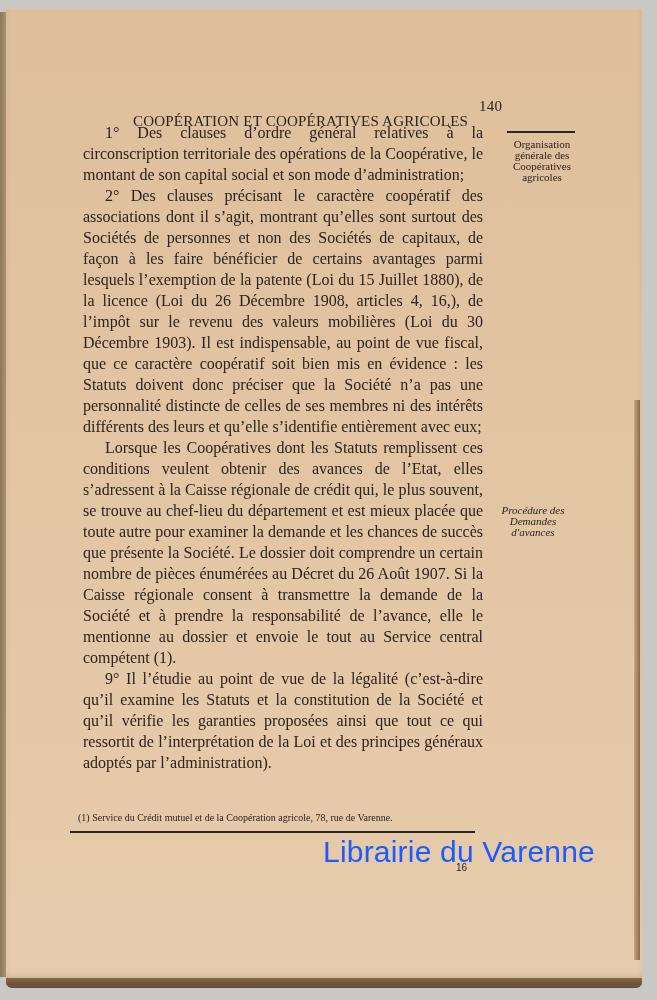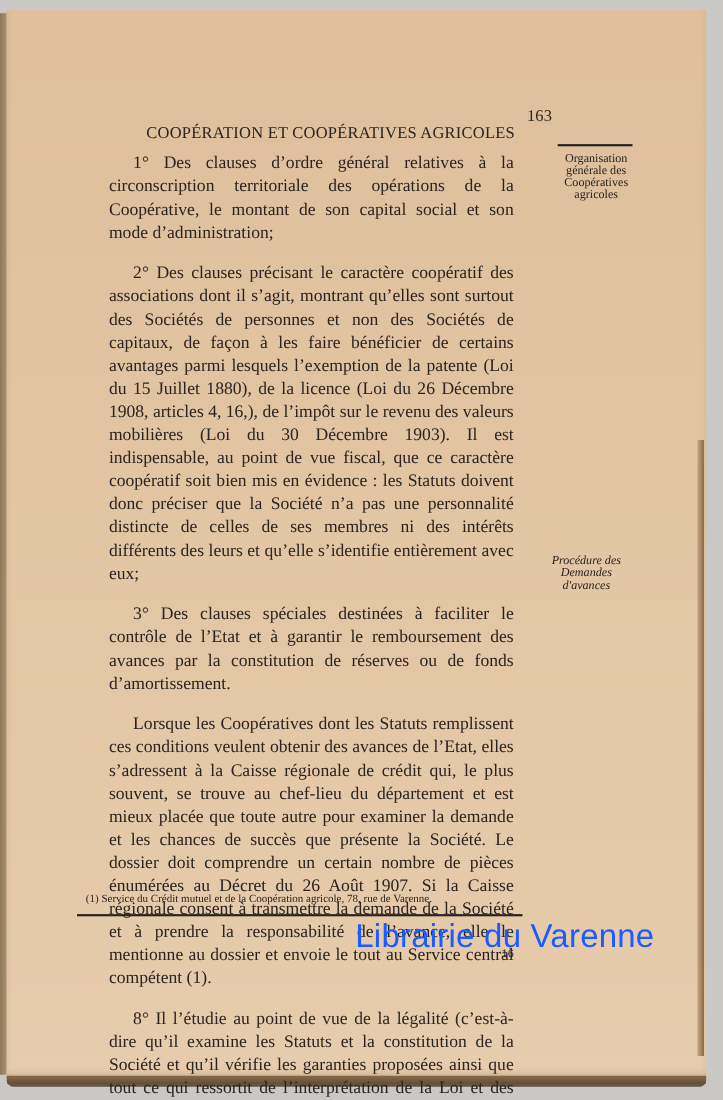"163" span.pageno { text: 163 -> 140 }
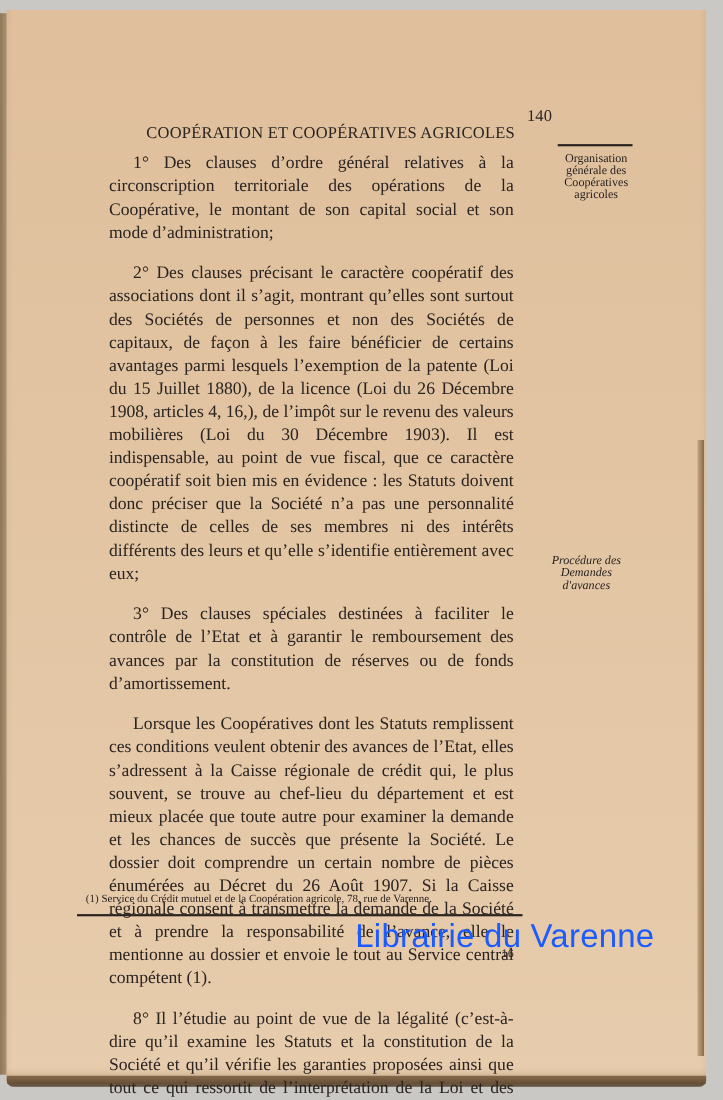"1° Des clauses d’ordre général" .body-text p { margin: 16px -> 0 }
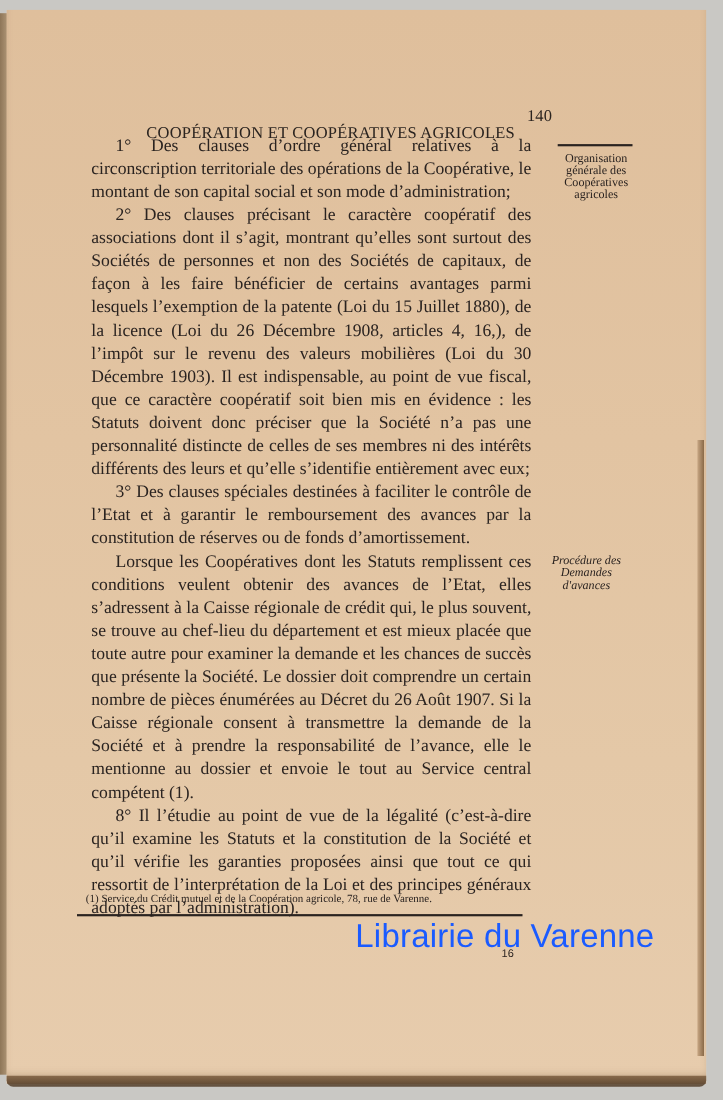"3° Des clauses spéciales destinées" p { html: <p>3° Des clauses spéciales destinées à faciliter le contrôle de l’Etat et à garantir le remboursement des avances par la constitution de réserves ou de fonds d’amortissement.</p> -> none }
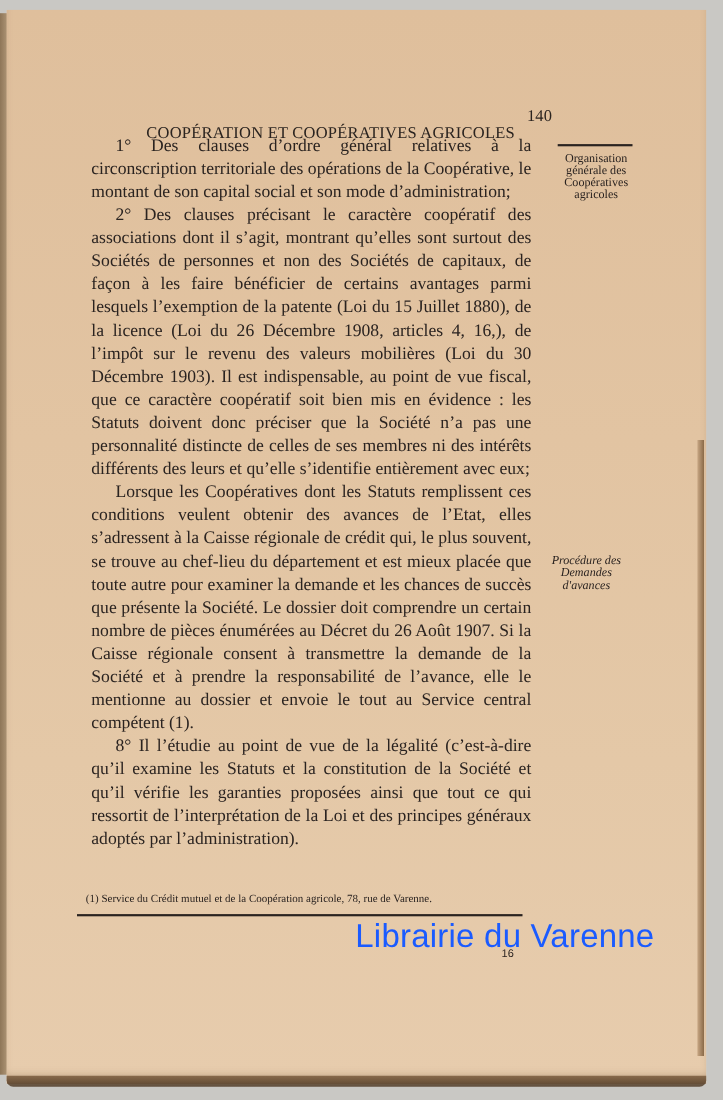"8° Il l’étudie au point" p { text: 8 -> 9 }
